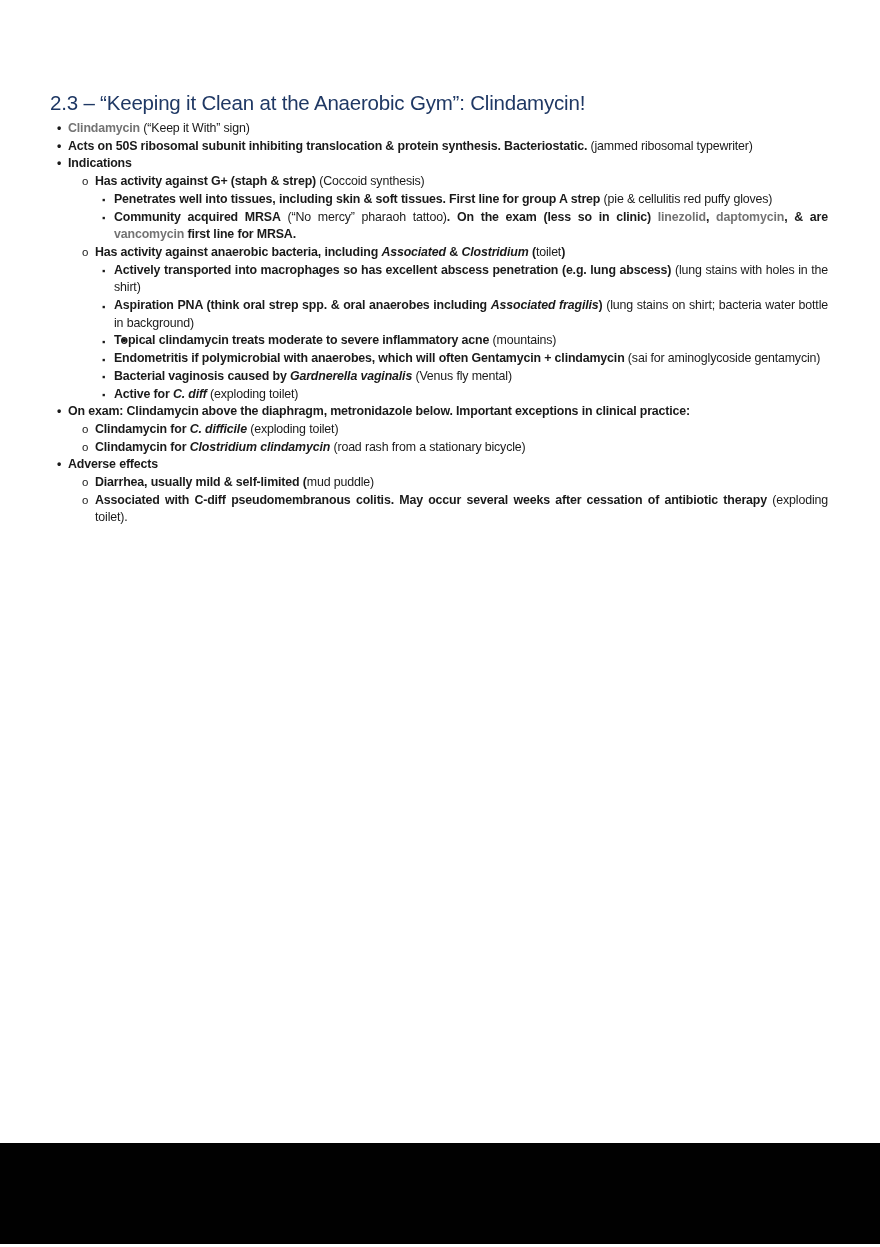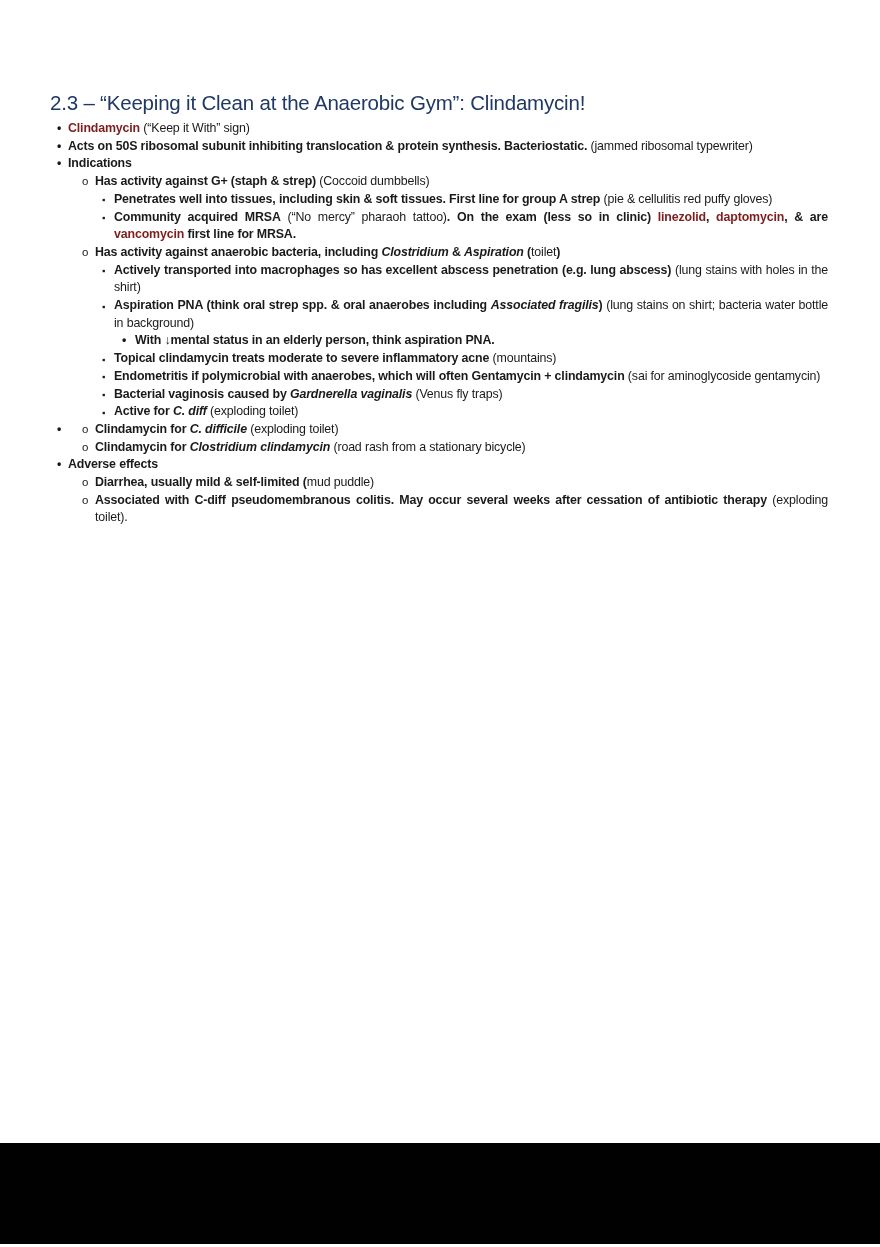"Clindamycin" .seg.g { color: #7f1d1d -> #737373 }
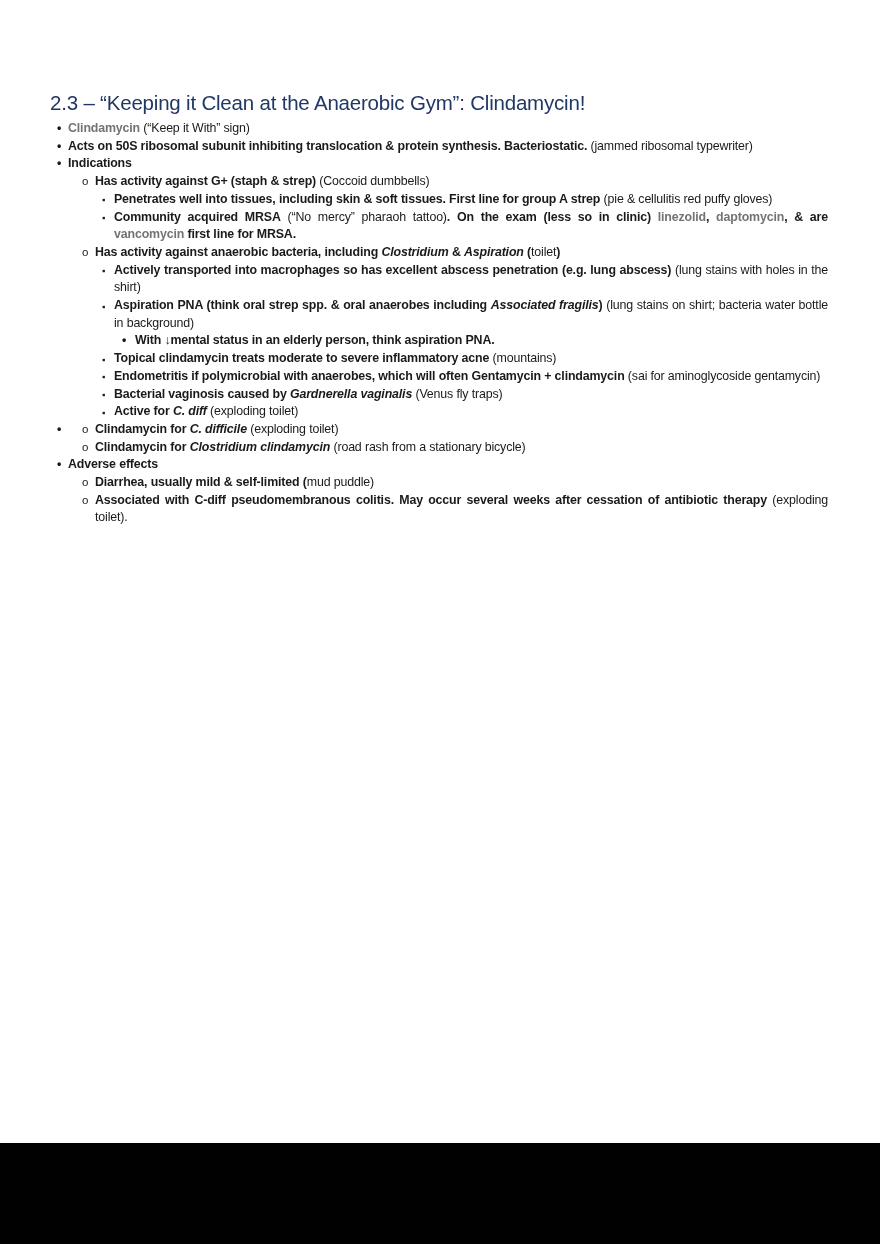"(Coccoid dumbbells)" span.seg { text: dumbbells -> synthesis }
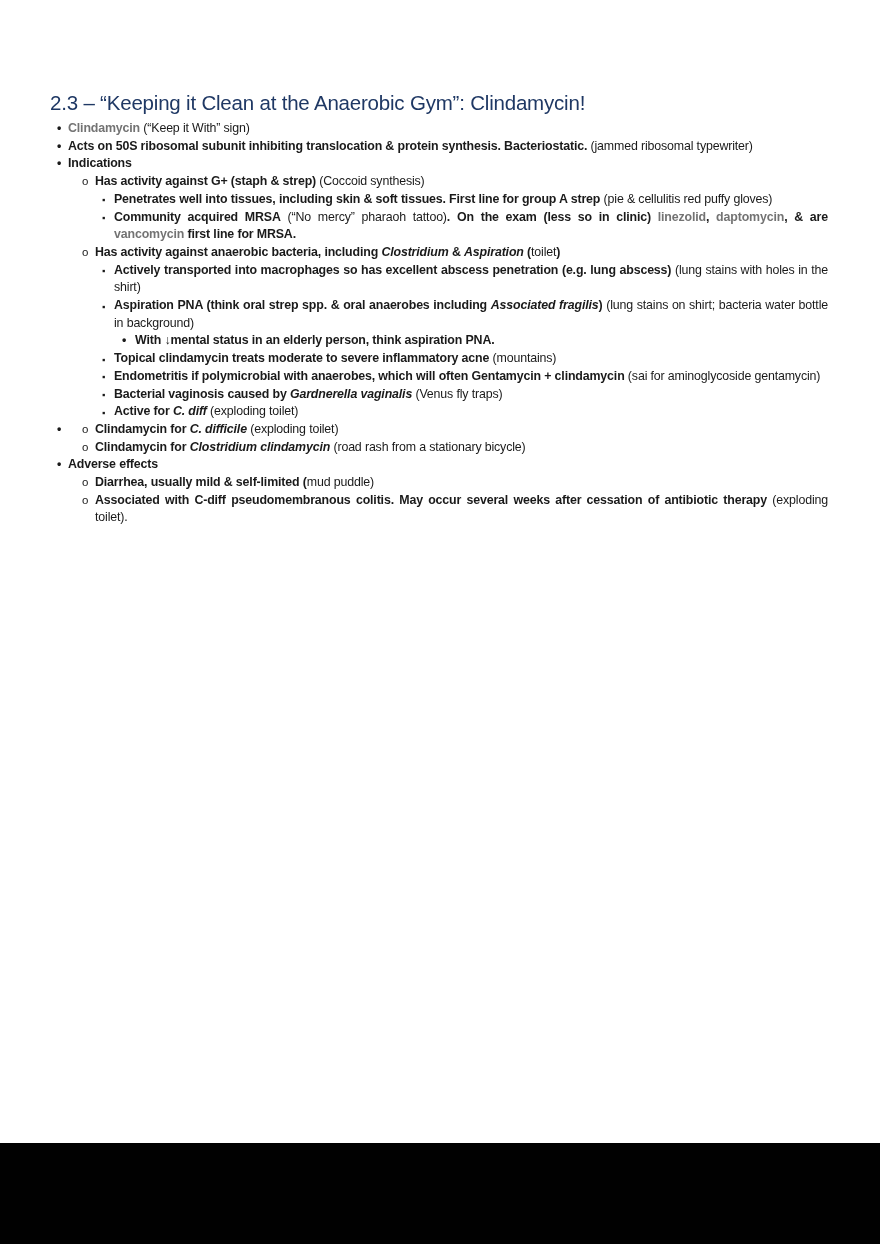"Clostridium" span.seg { text: Clostridium -> Associated }
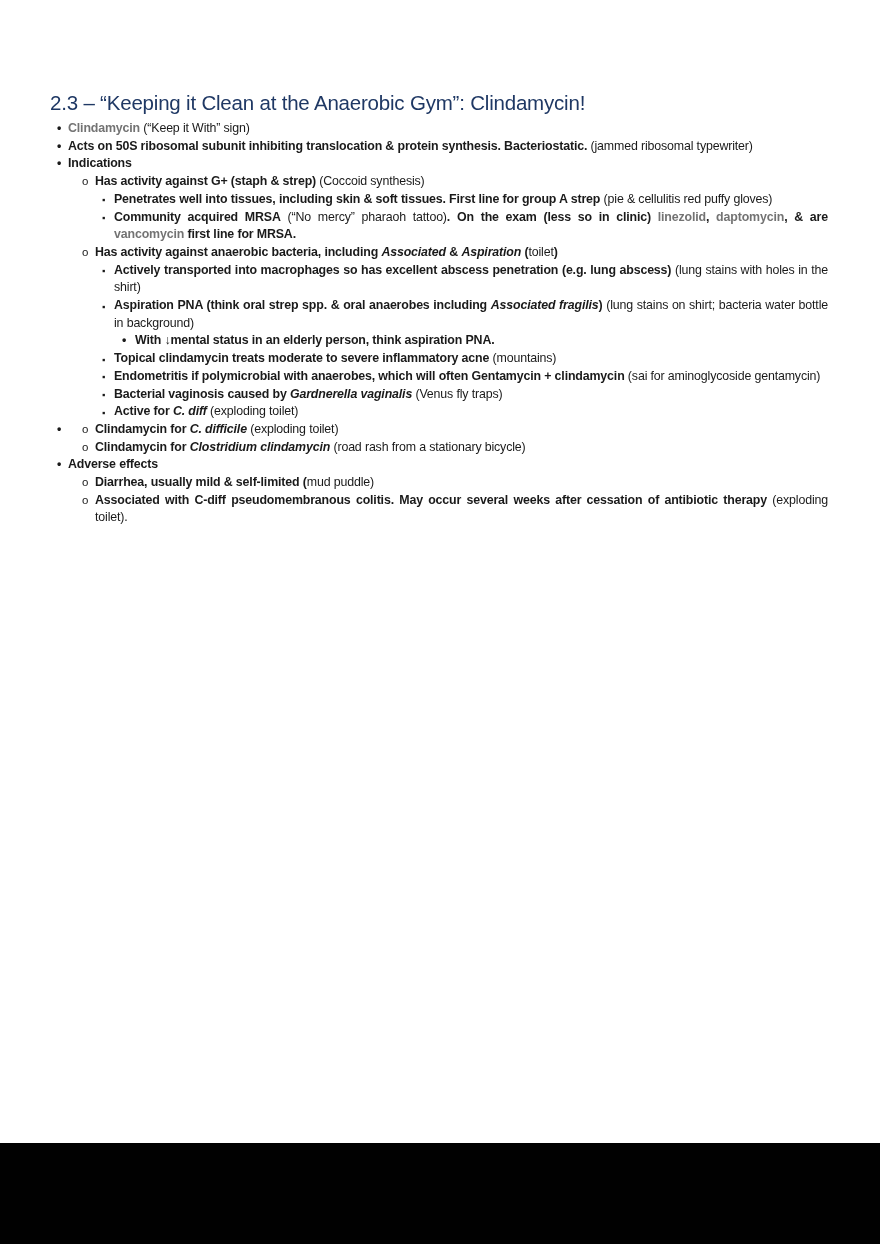"Aspiration" span.seg { text: Aspiration -> Clostridium }
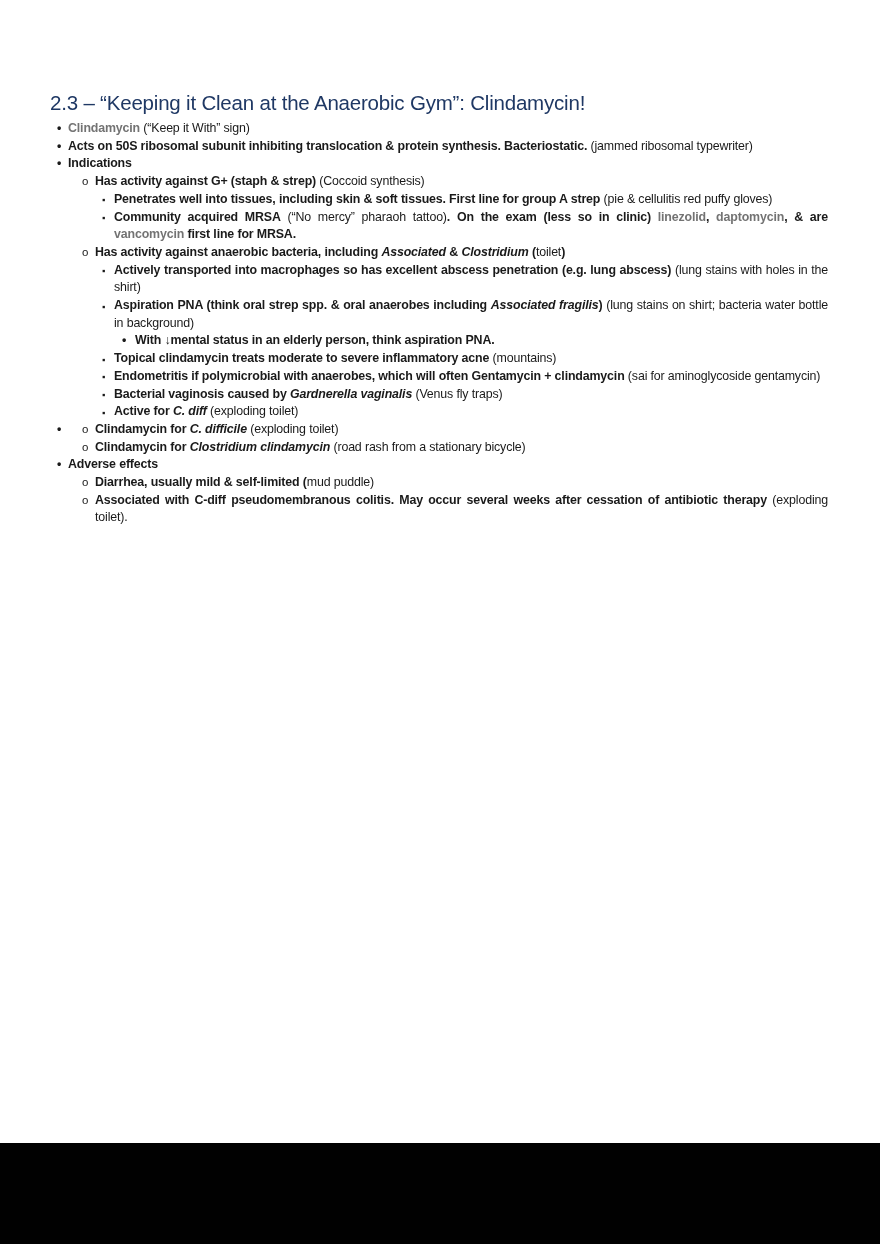"With ↓mental status in an" span.seg { html: <span>With ↓mental status in an elderly person, think aspiration PNA.</span> -> none }
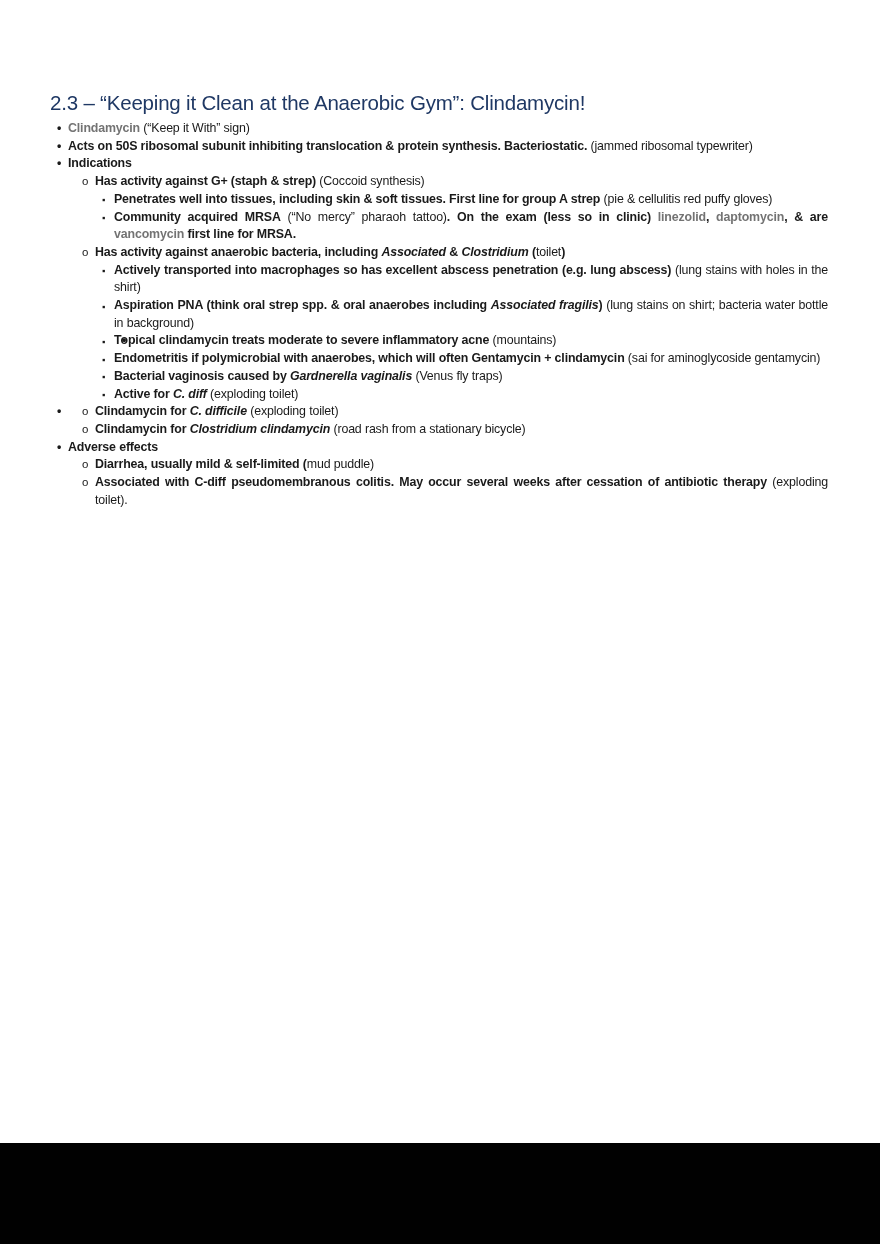"(Venus fly traps)" span.seg { text: traps -> mental }
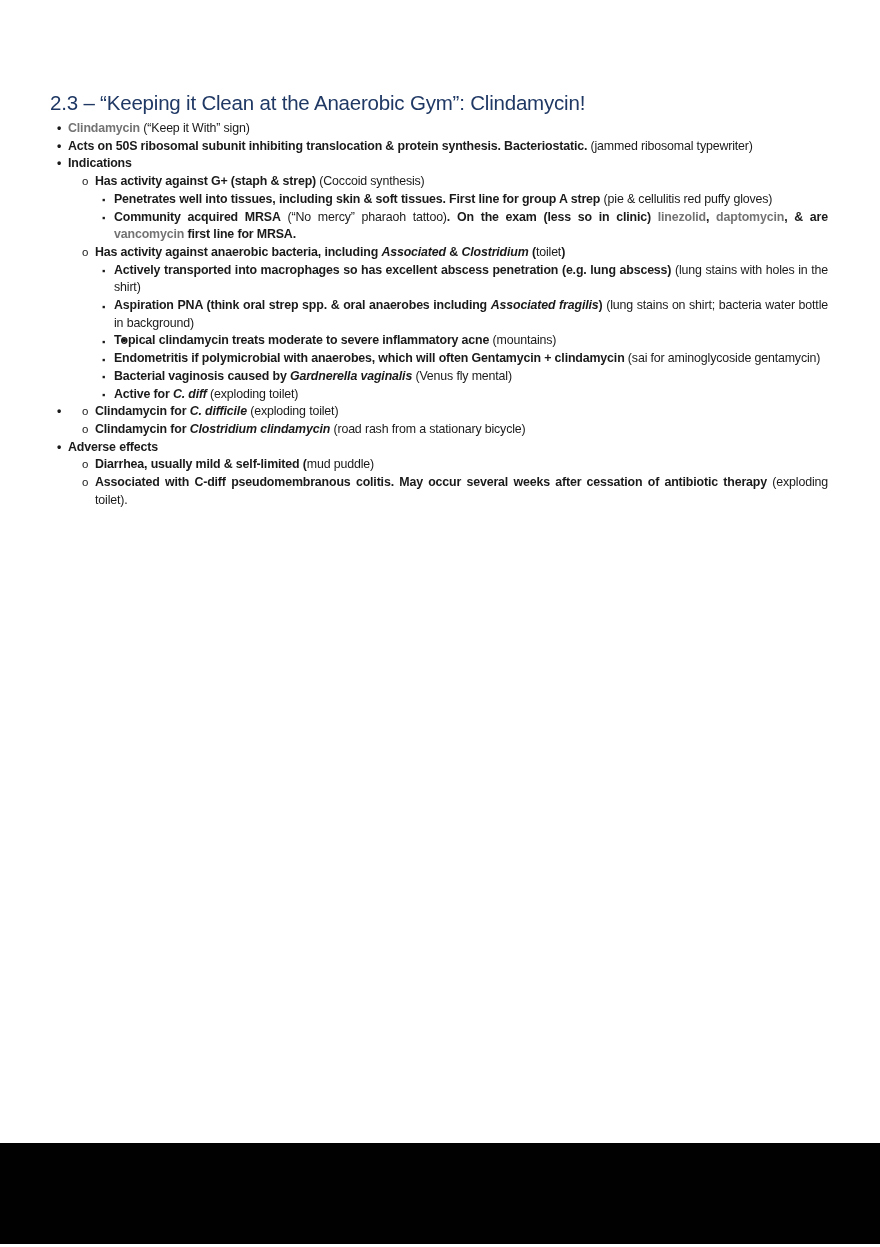"On exam: Clindamycin above the" span.seg { html: none -> <span>On exam: Clindamycin above the diaphragm, metronidazole below. Important exceptions in clinical practice:</span> }
